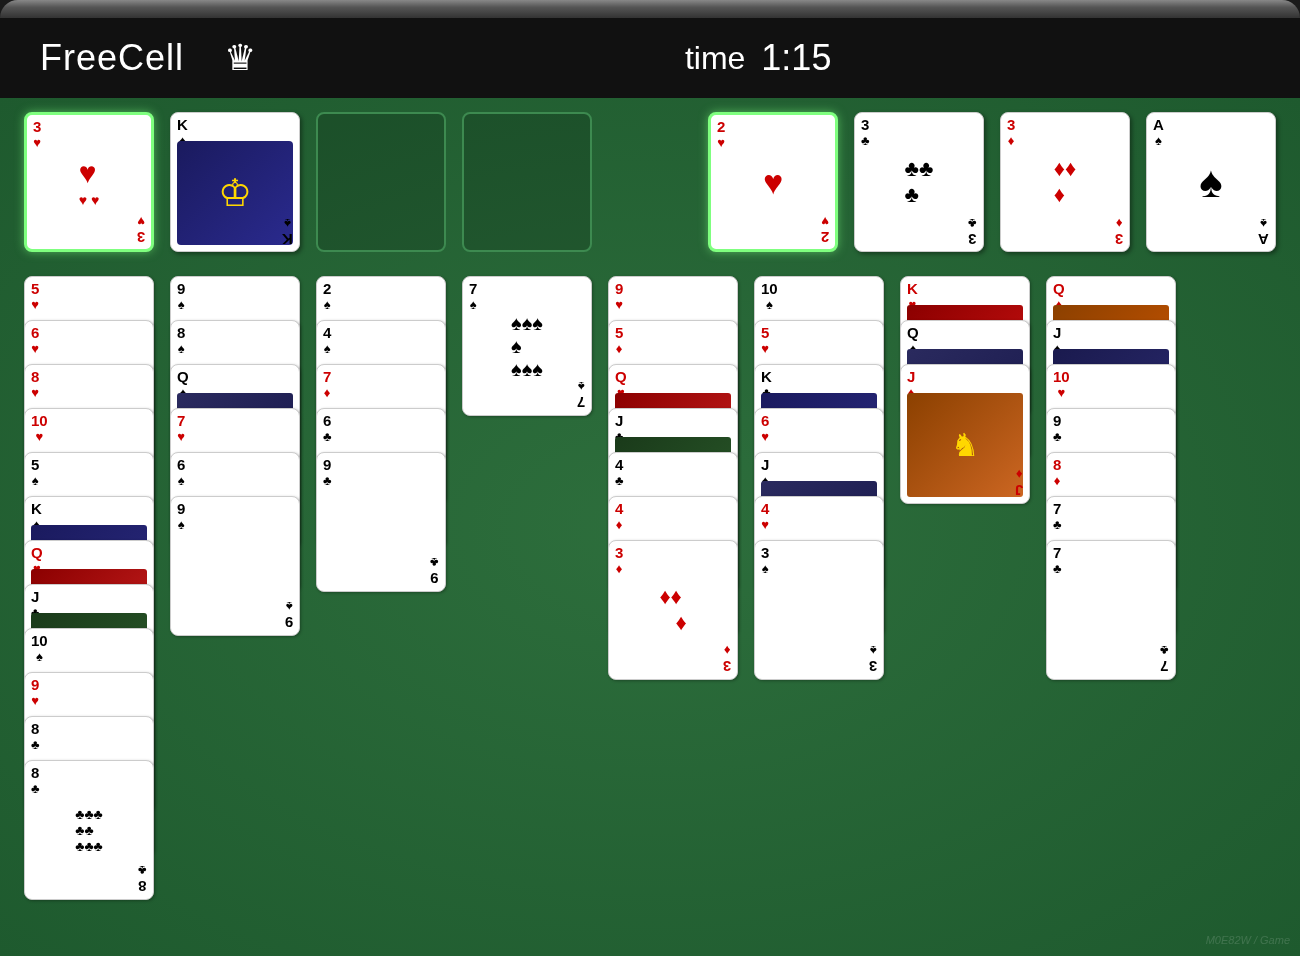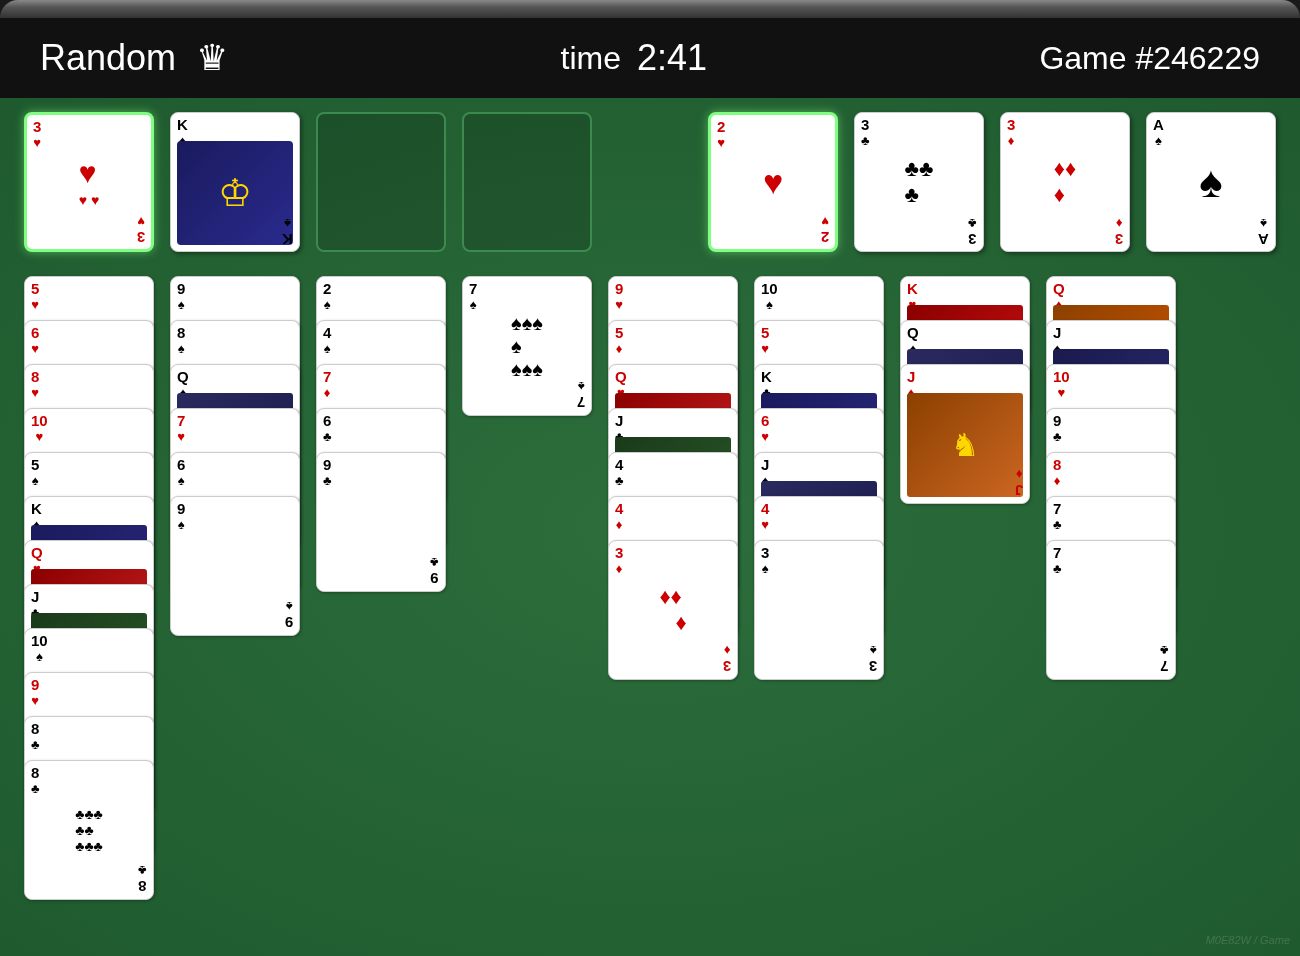"FreeCell" span.header-title { html: none -> <span>FreeCell</span> }
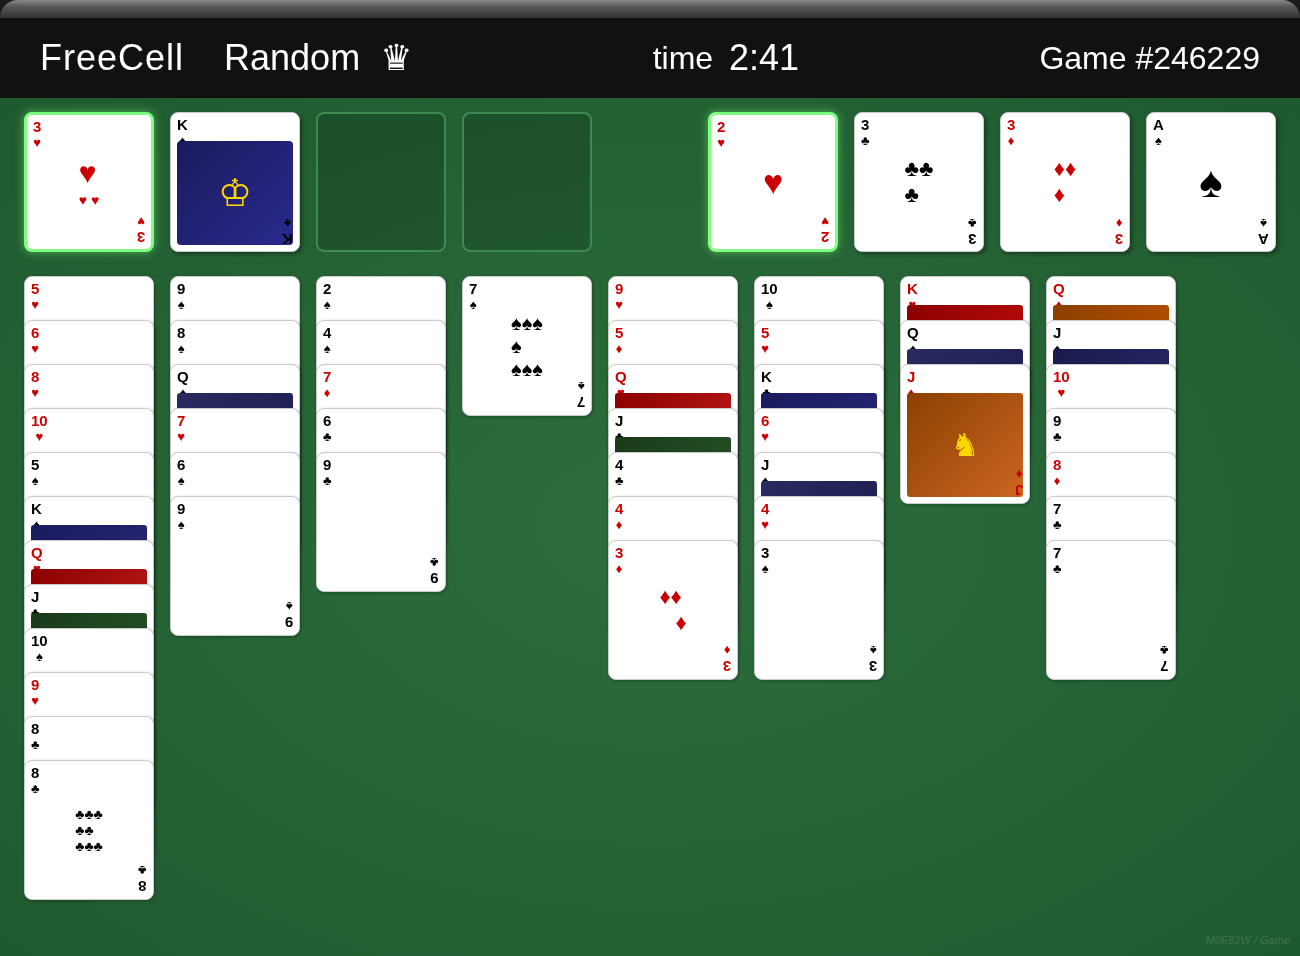"Random" span.header-random { html: <span>Random</span> -> none }
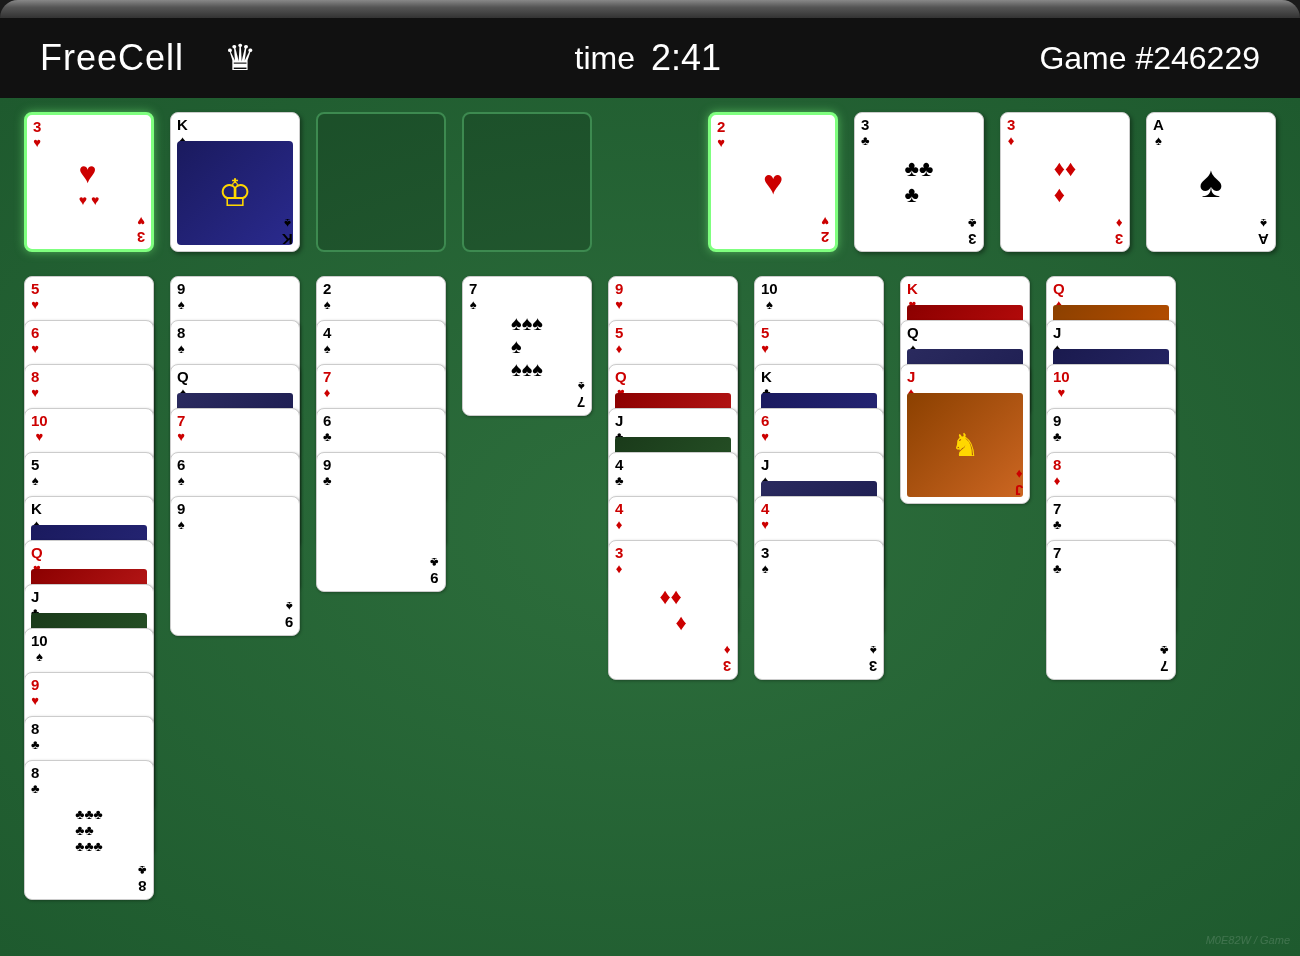"2:41" span.header-time-value { text: 2:41 -> 1:15 }
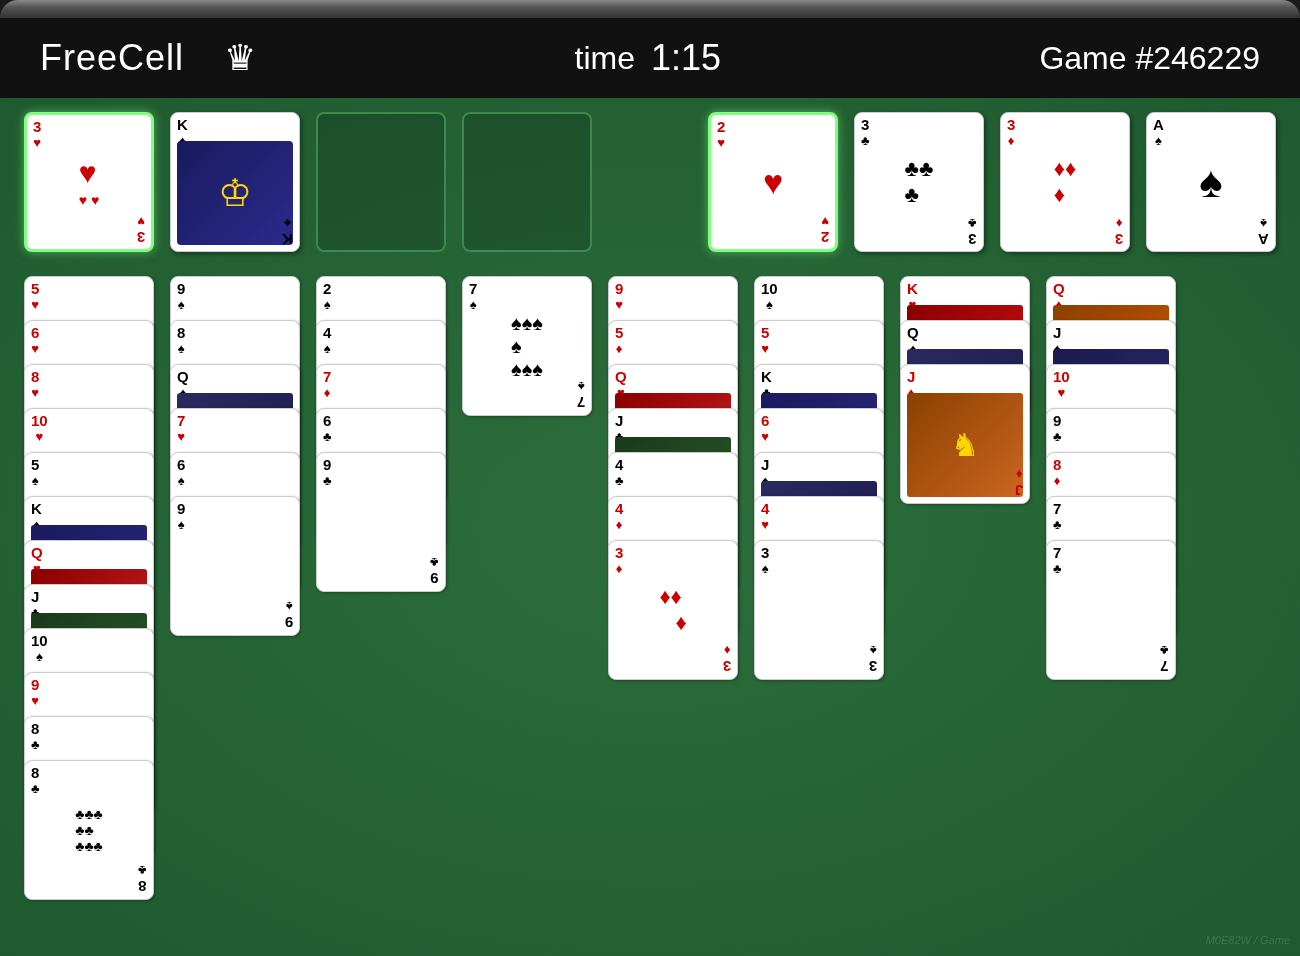"Game #246229" span.header-game { html: <span>Game #246229</span> -> none }
